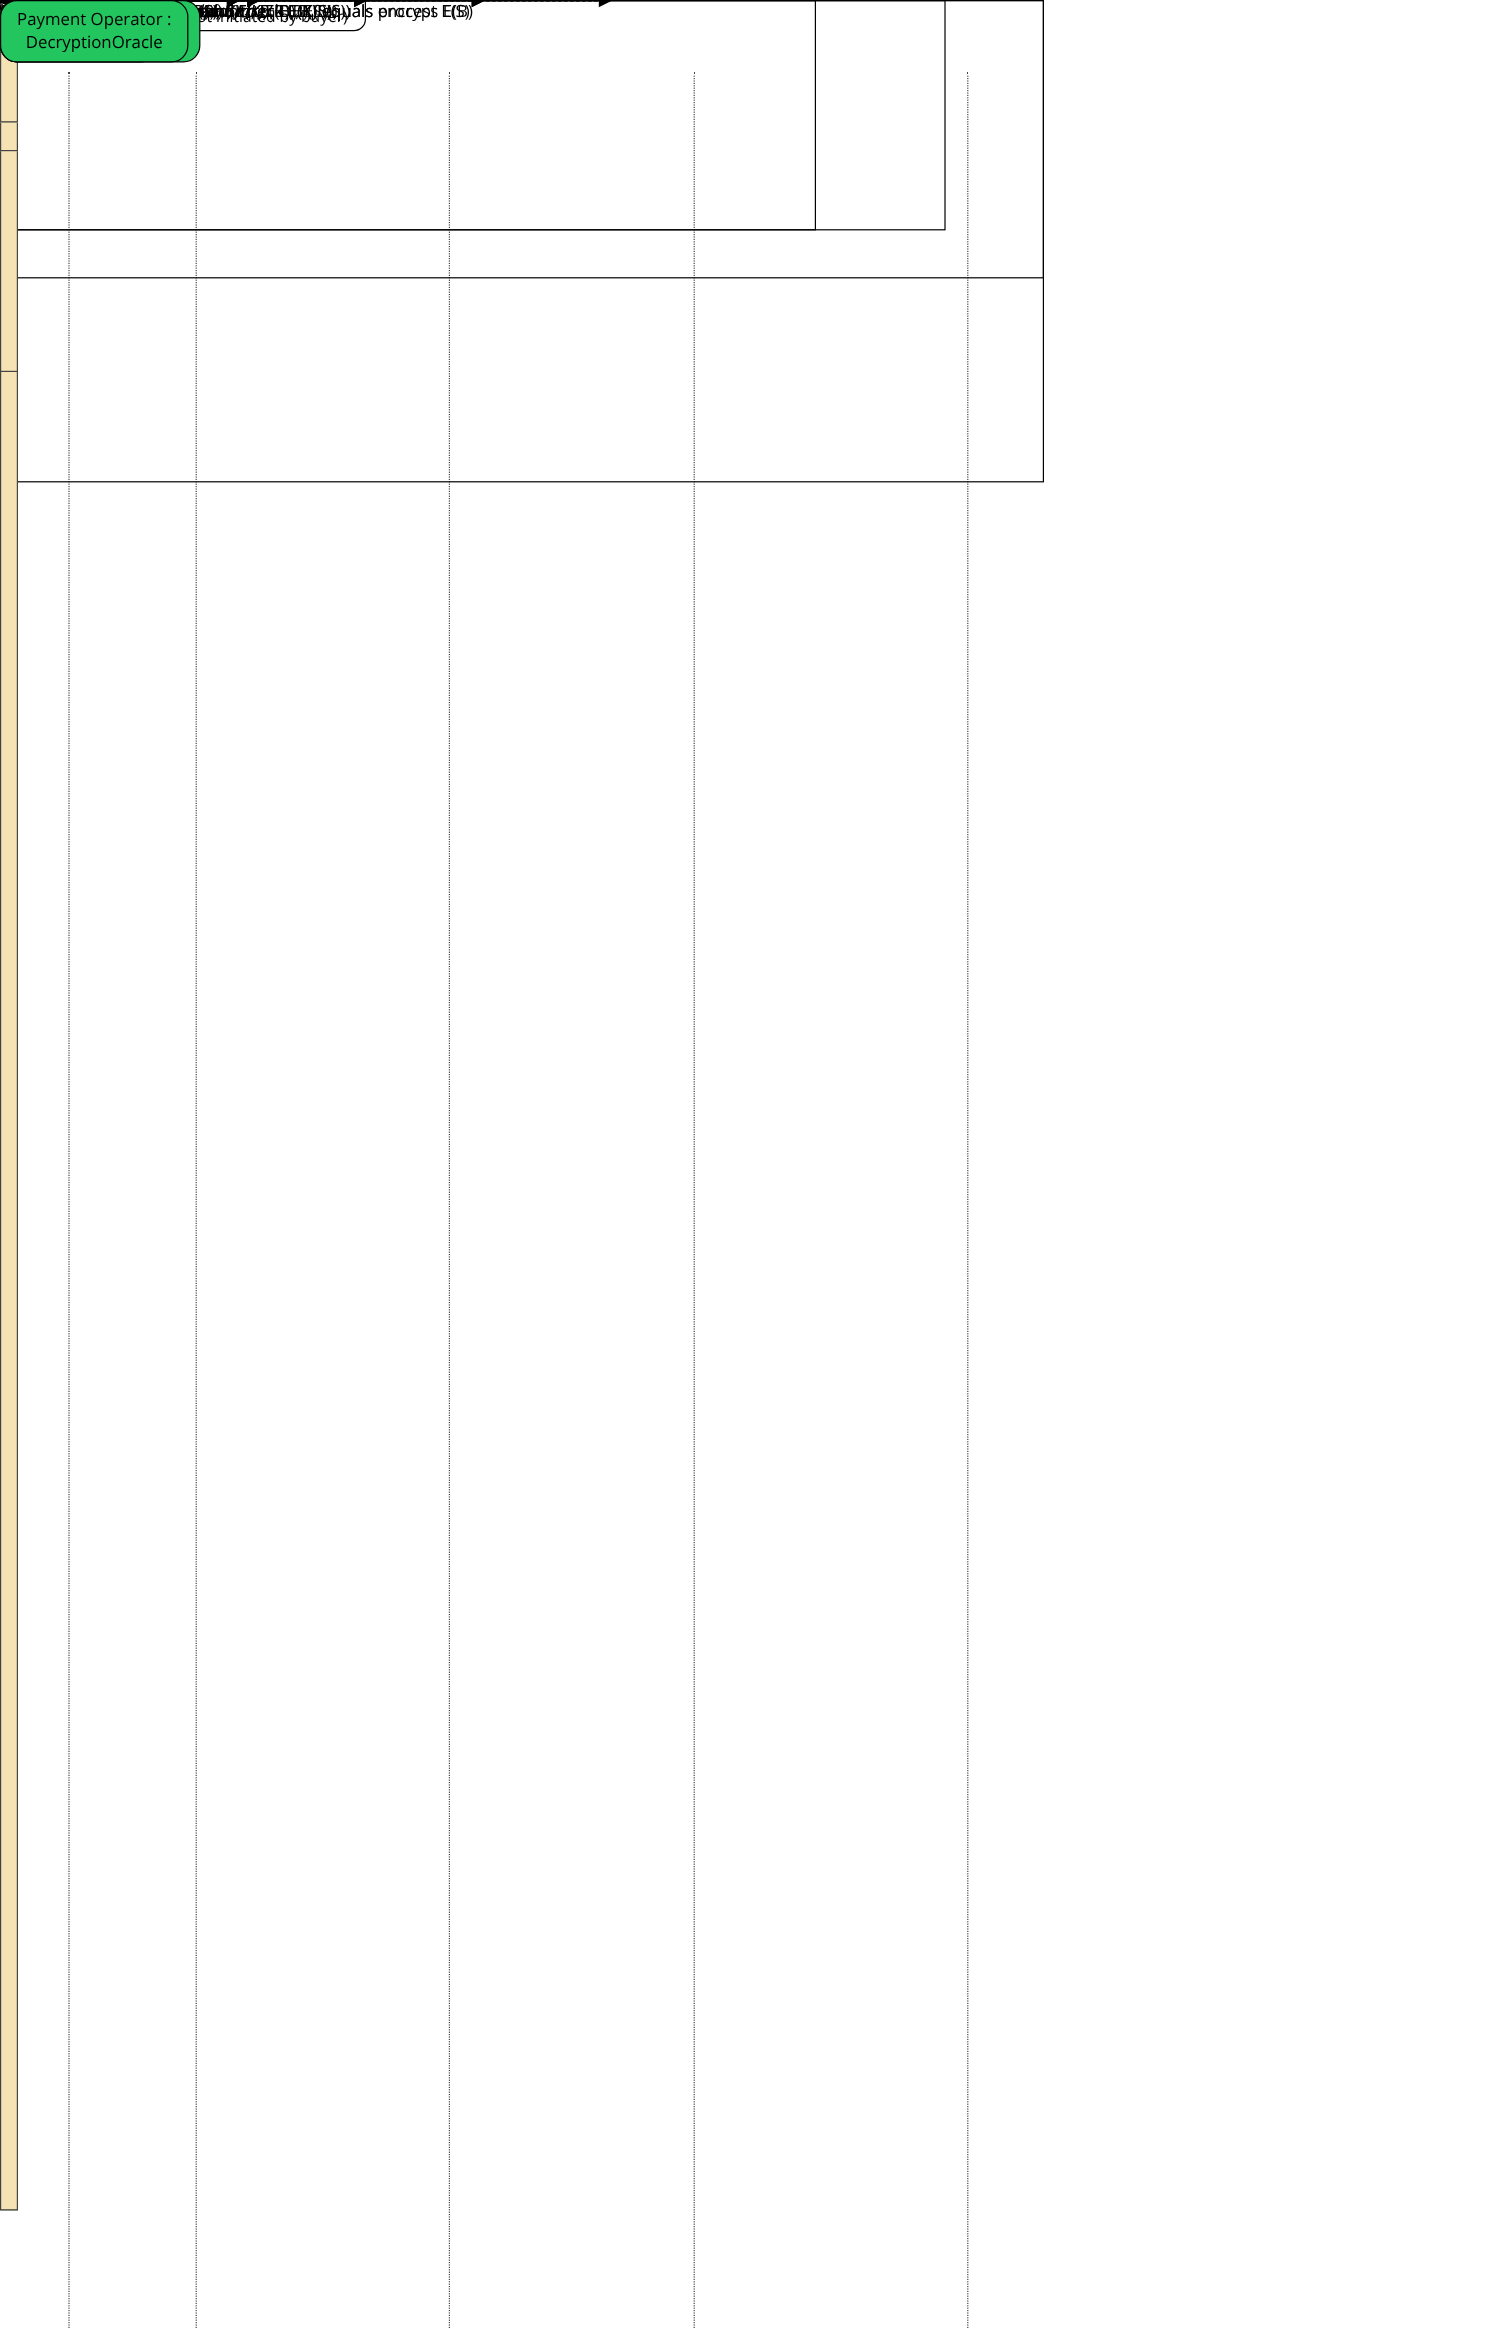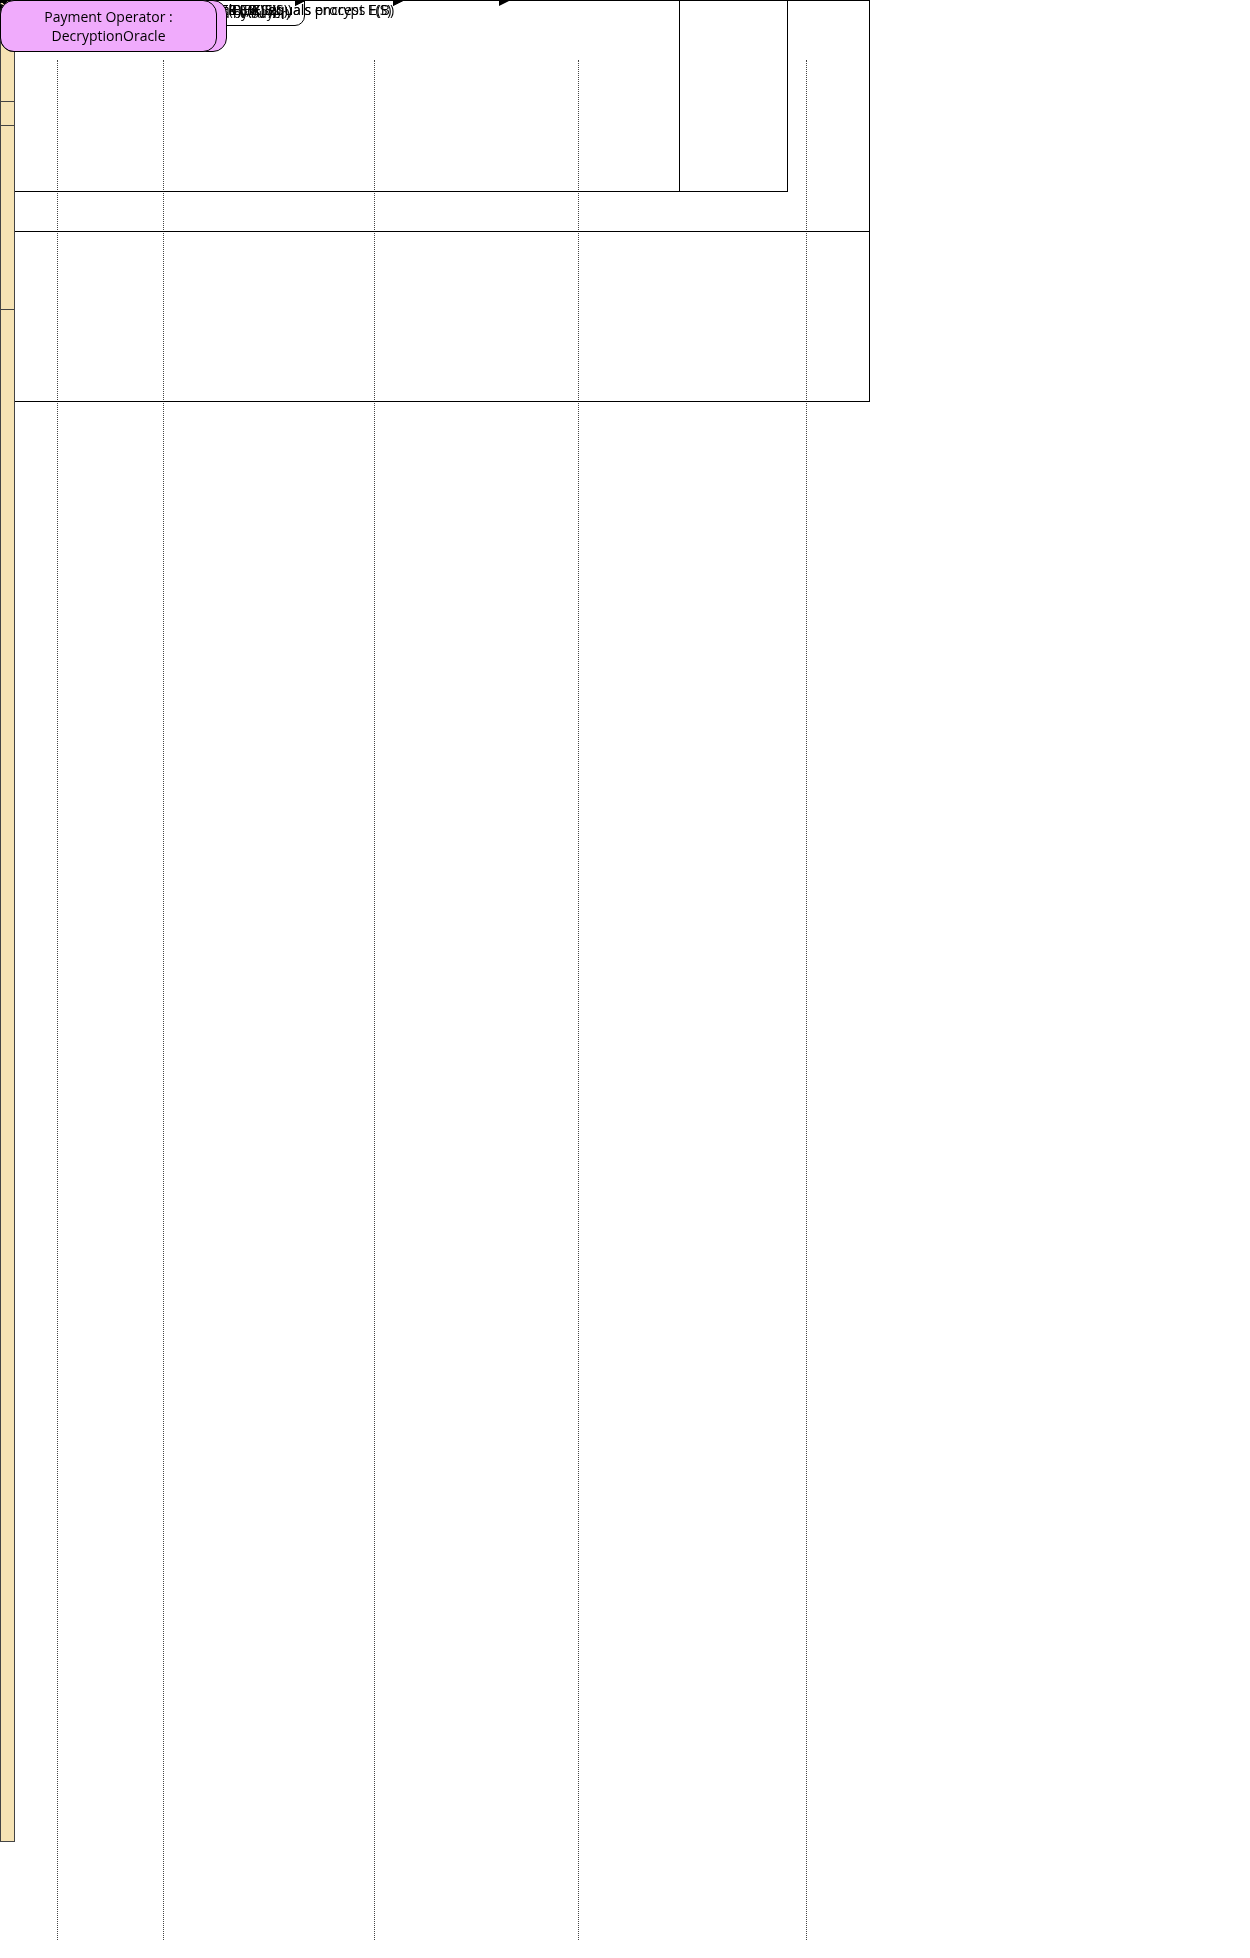"Payment Operator :" .participant { background: #f0abfc -> #22c55e; padding: 6px 30px -> 6px 0 }
